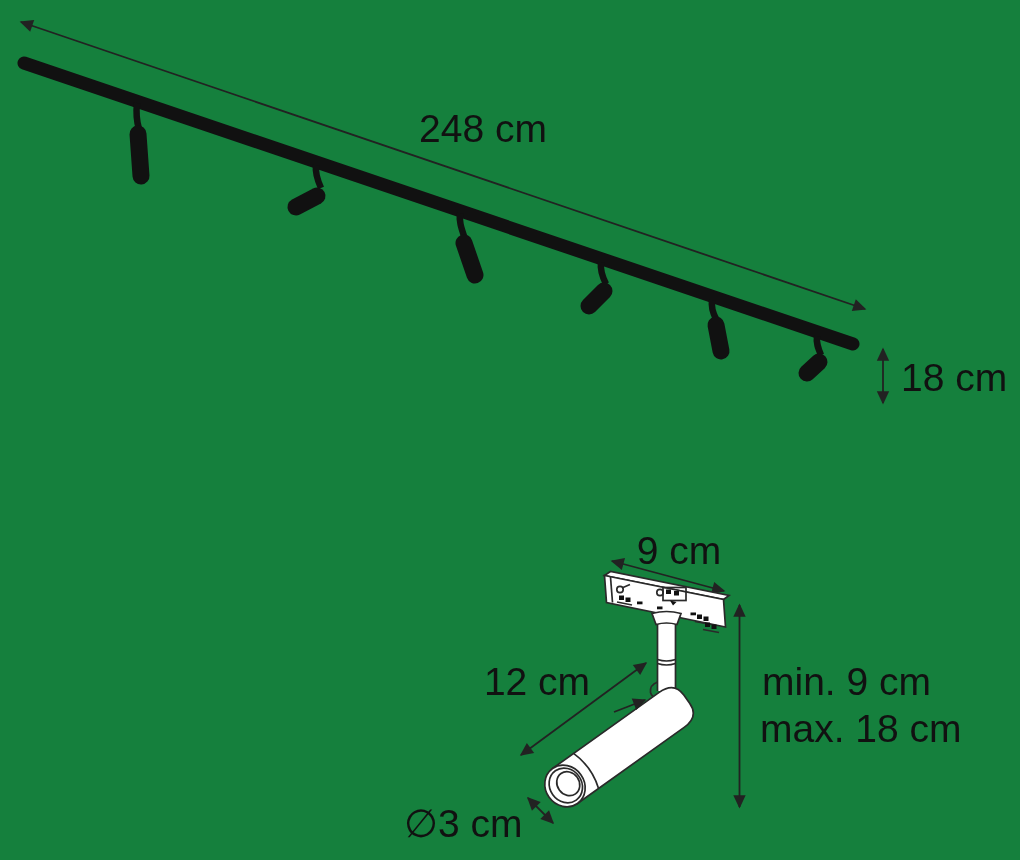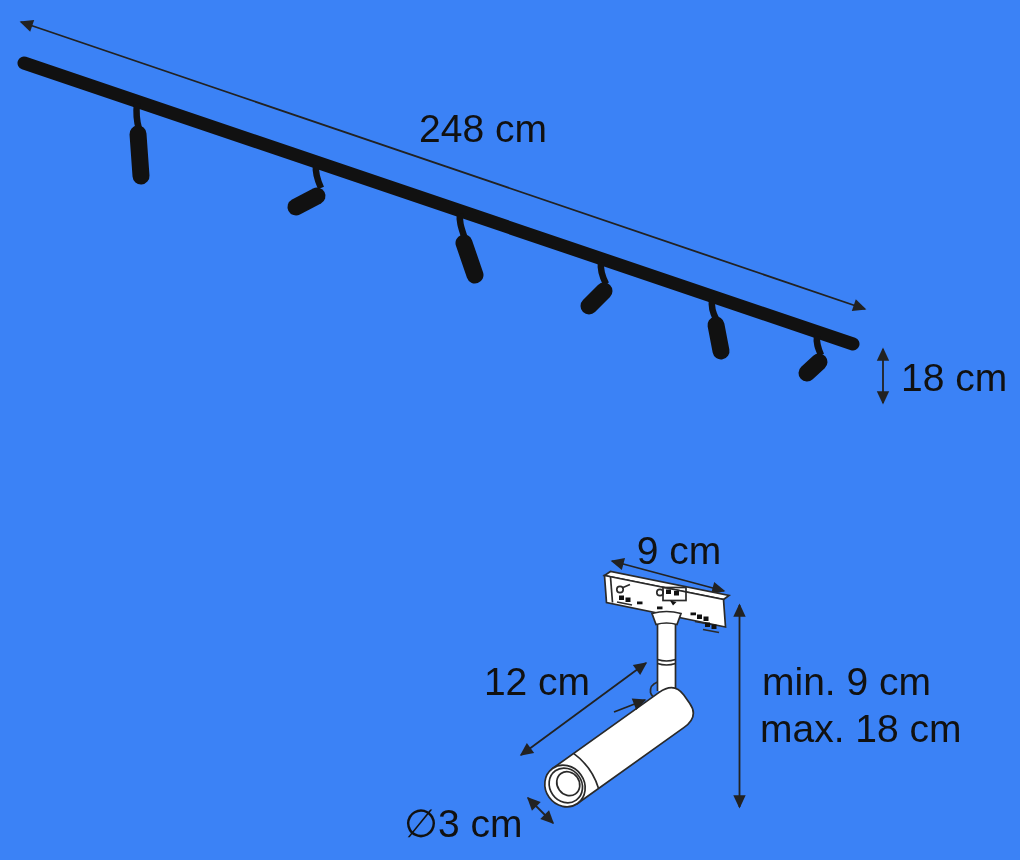"248 cm" .stage { background: #3b82f6 -> #15803d }
